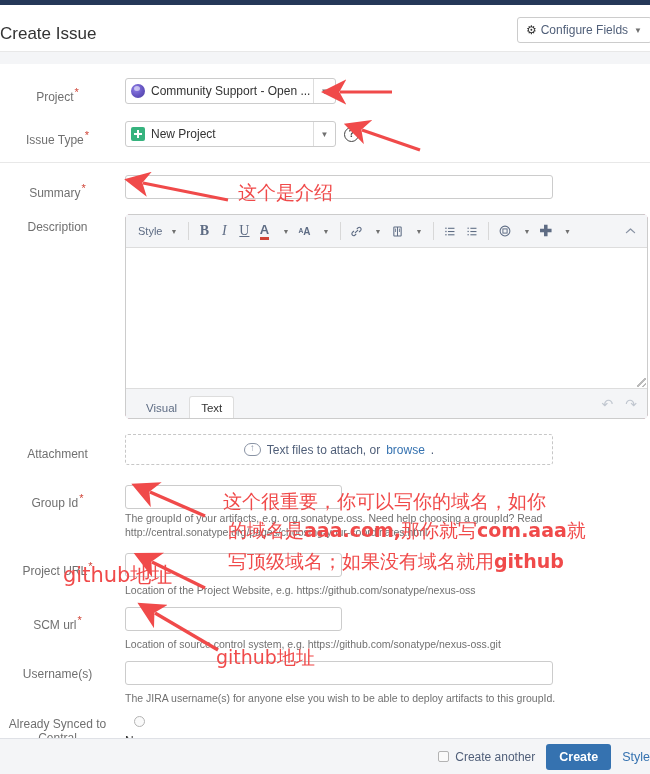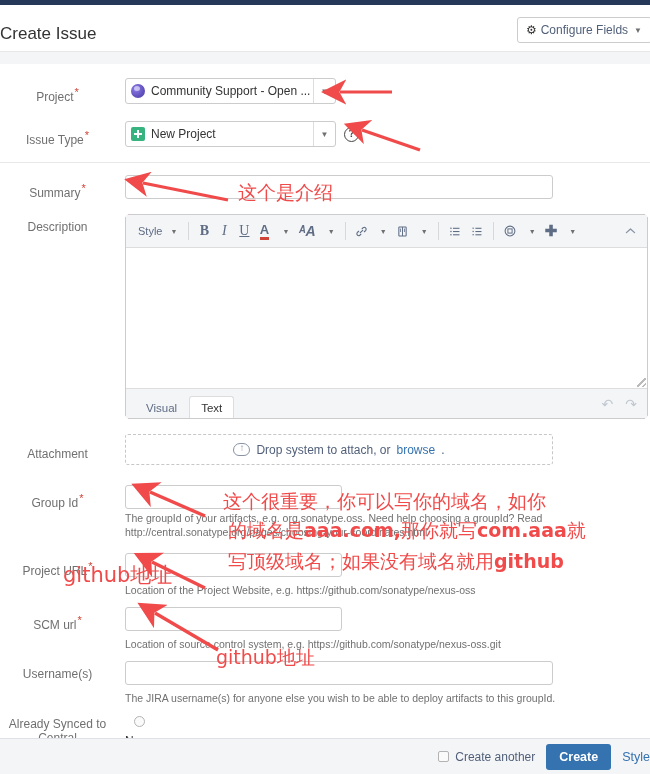"ᴬA" span { font-size: 14px -> 10px; font-style: italic -> none }
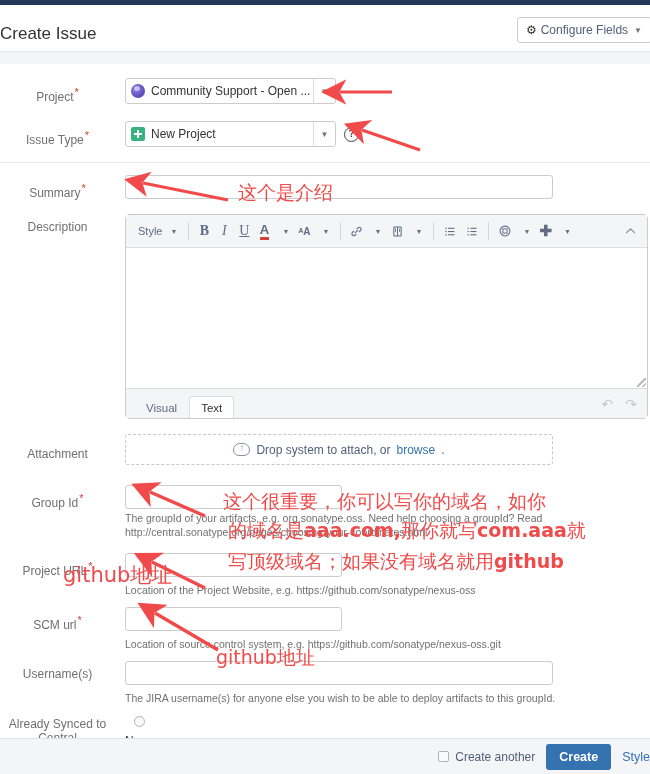"Drop system to attach, or" span { text: Drop system -> Text files }
